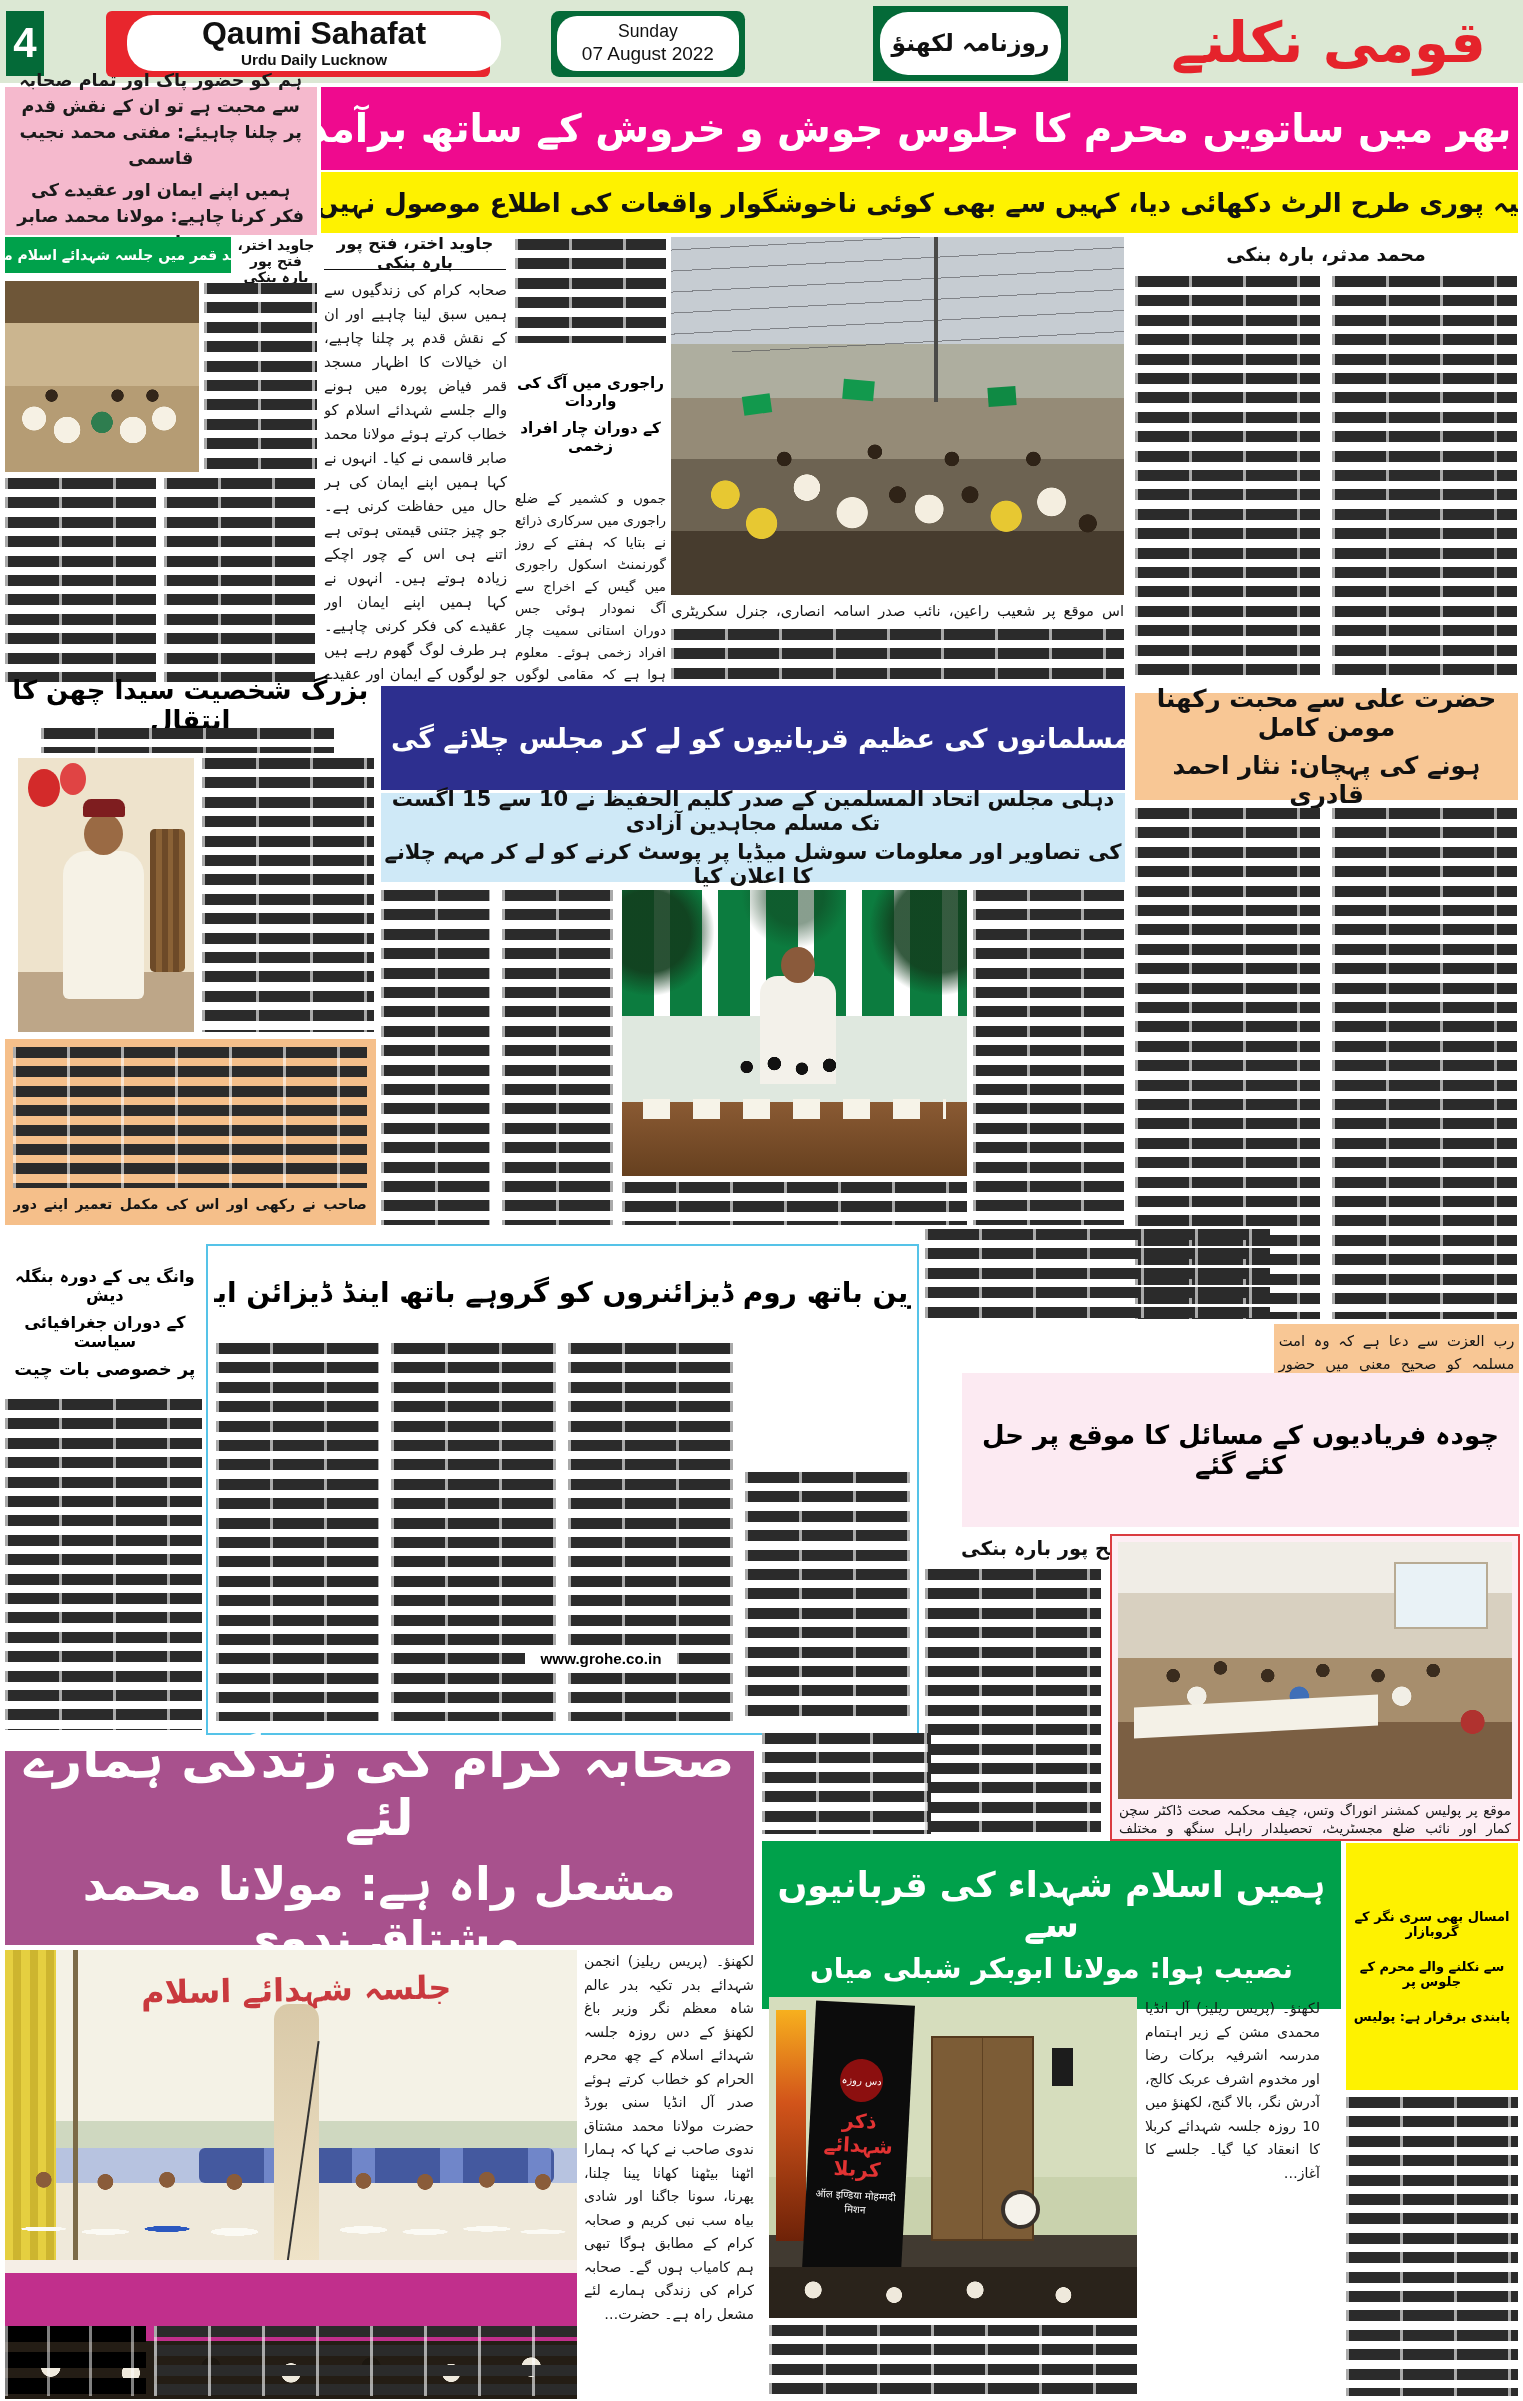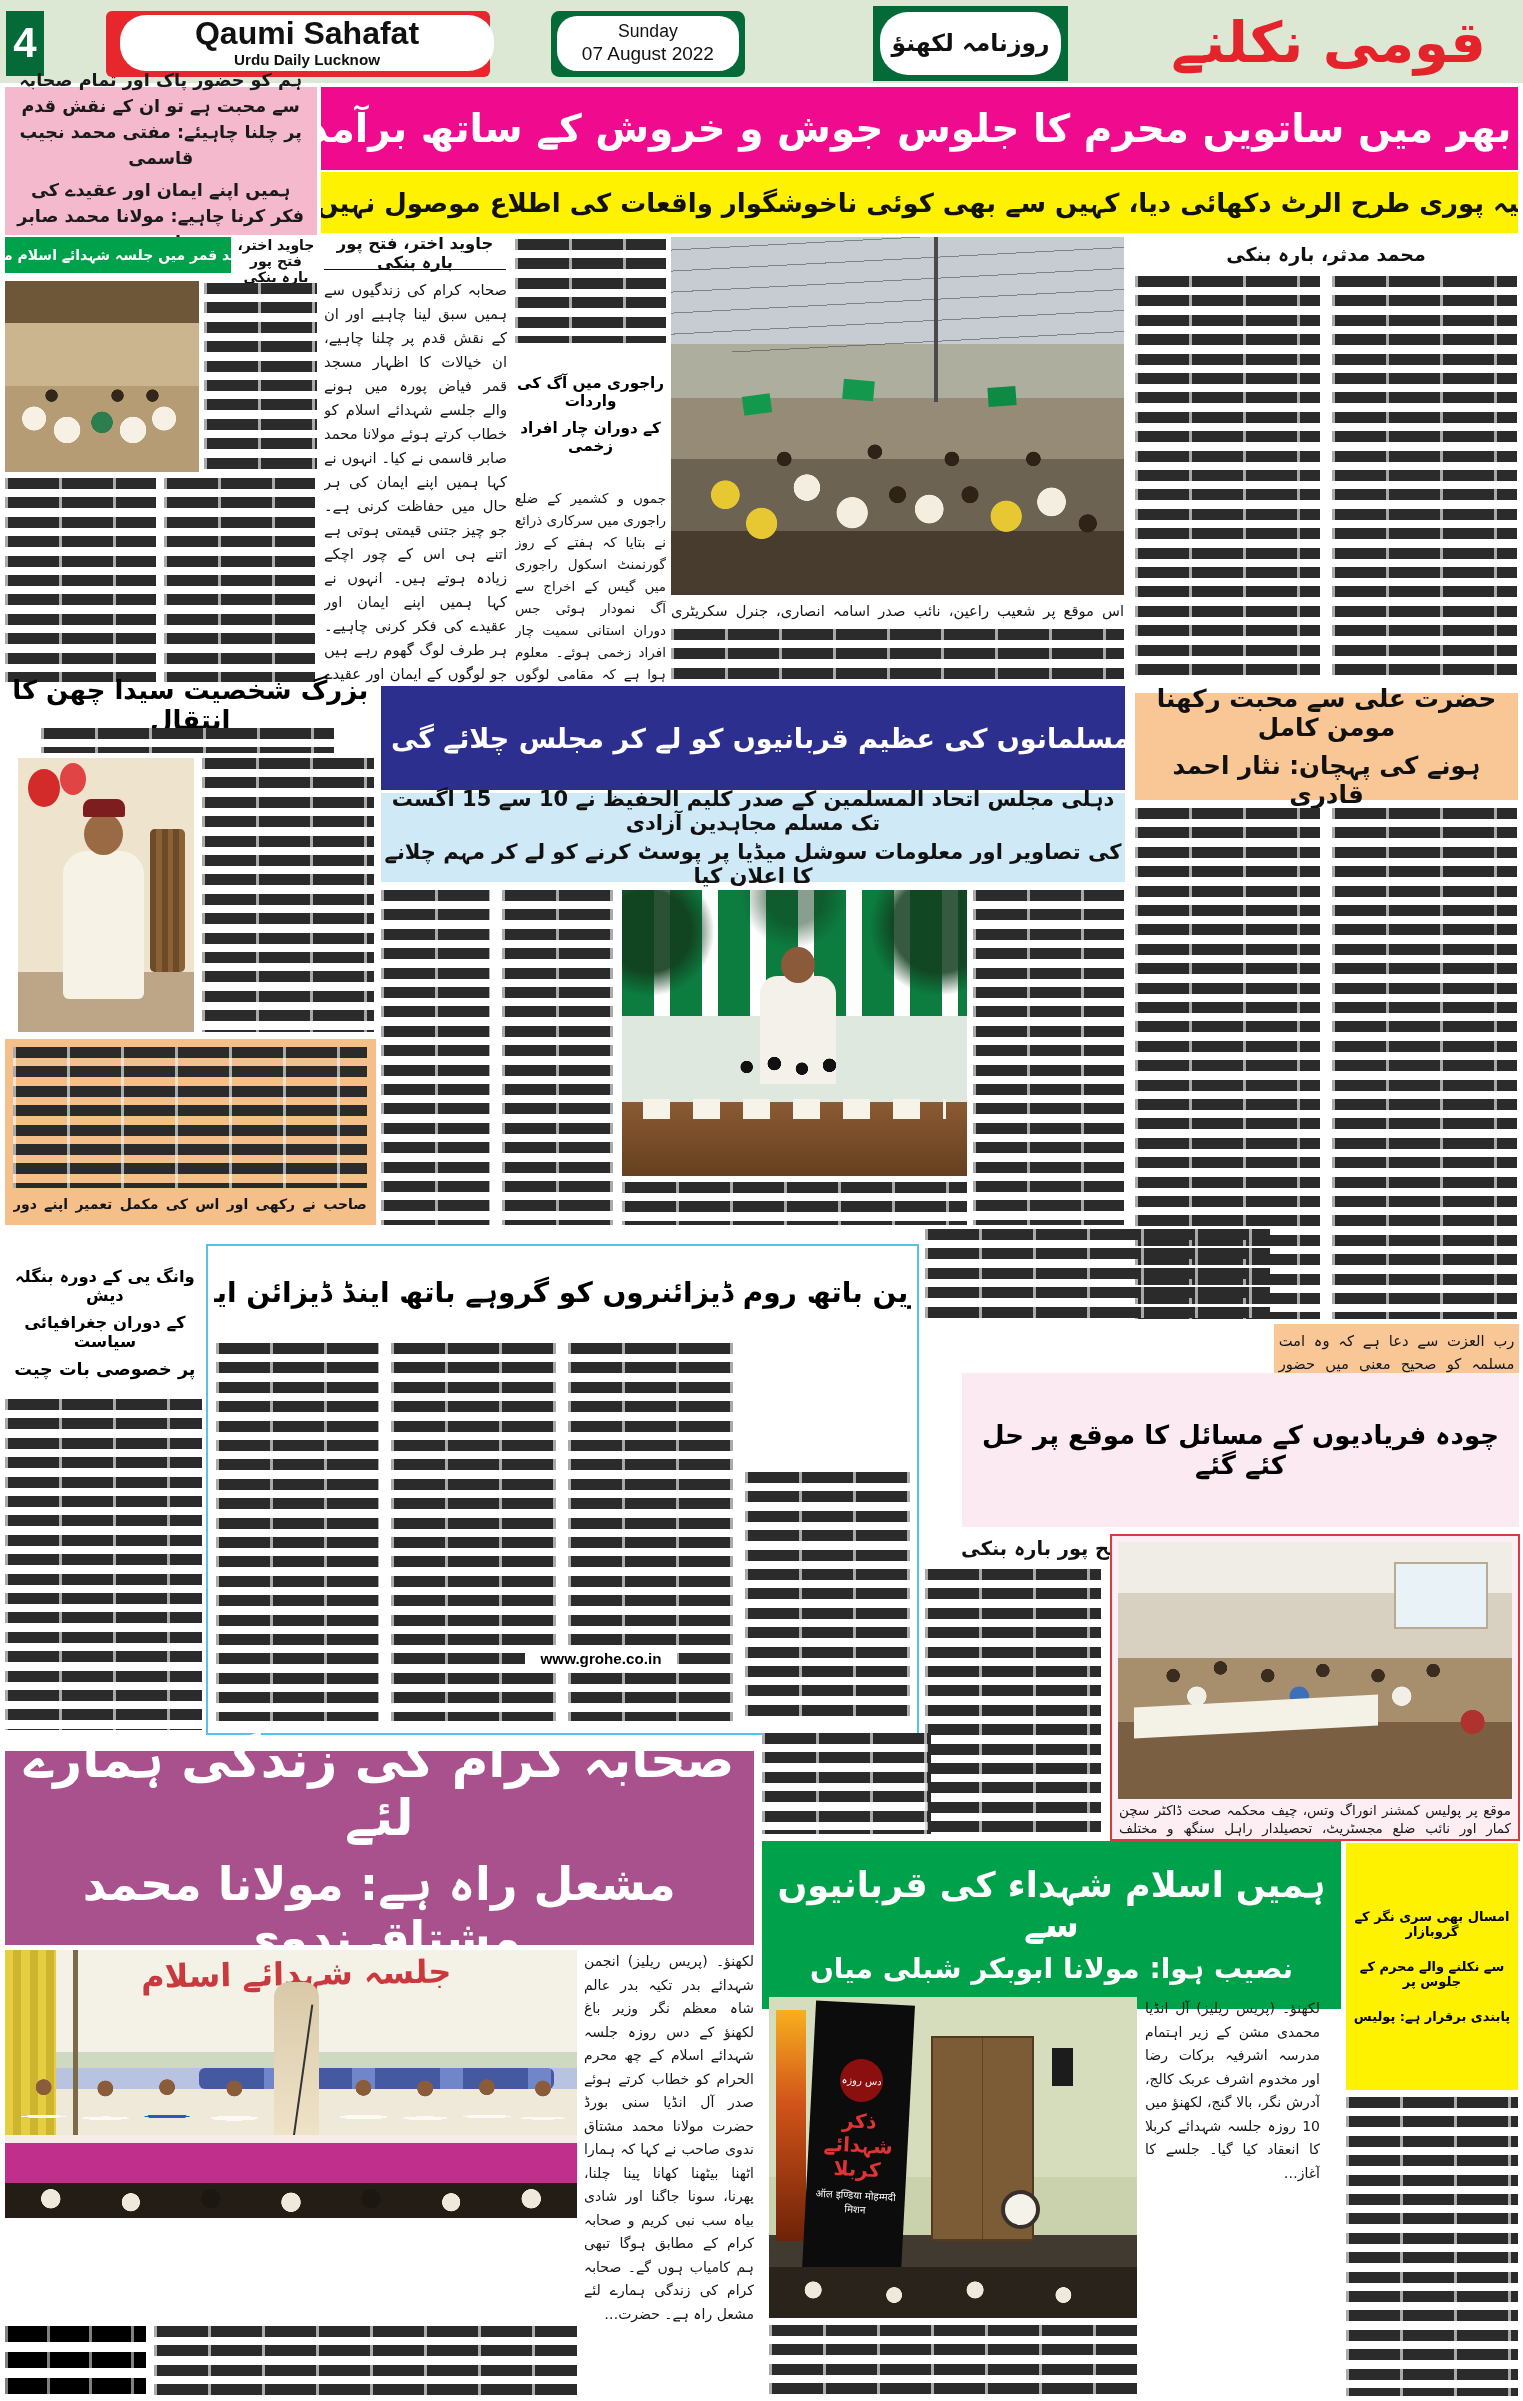"Qaumi Sahafat" div.abs { left: 14px -> 21px }
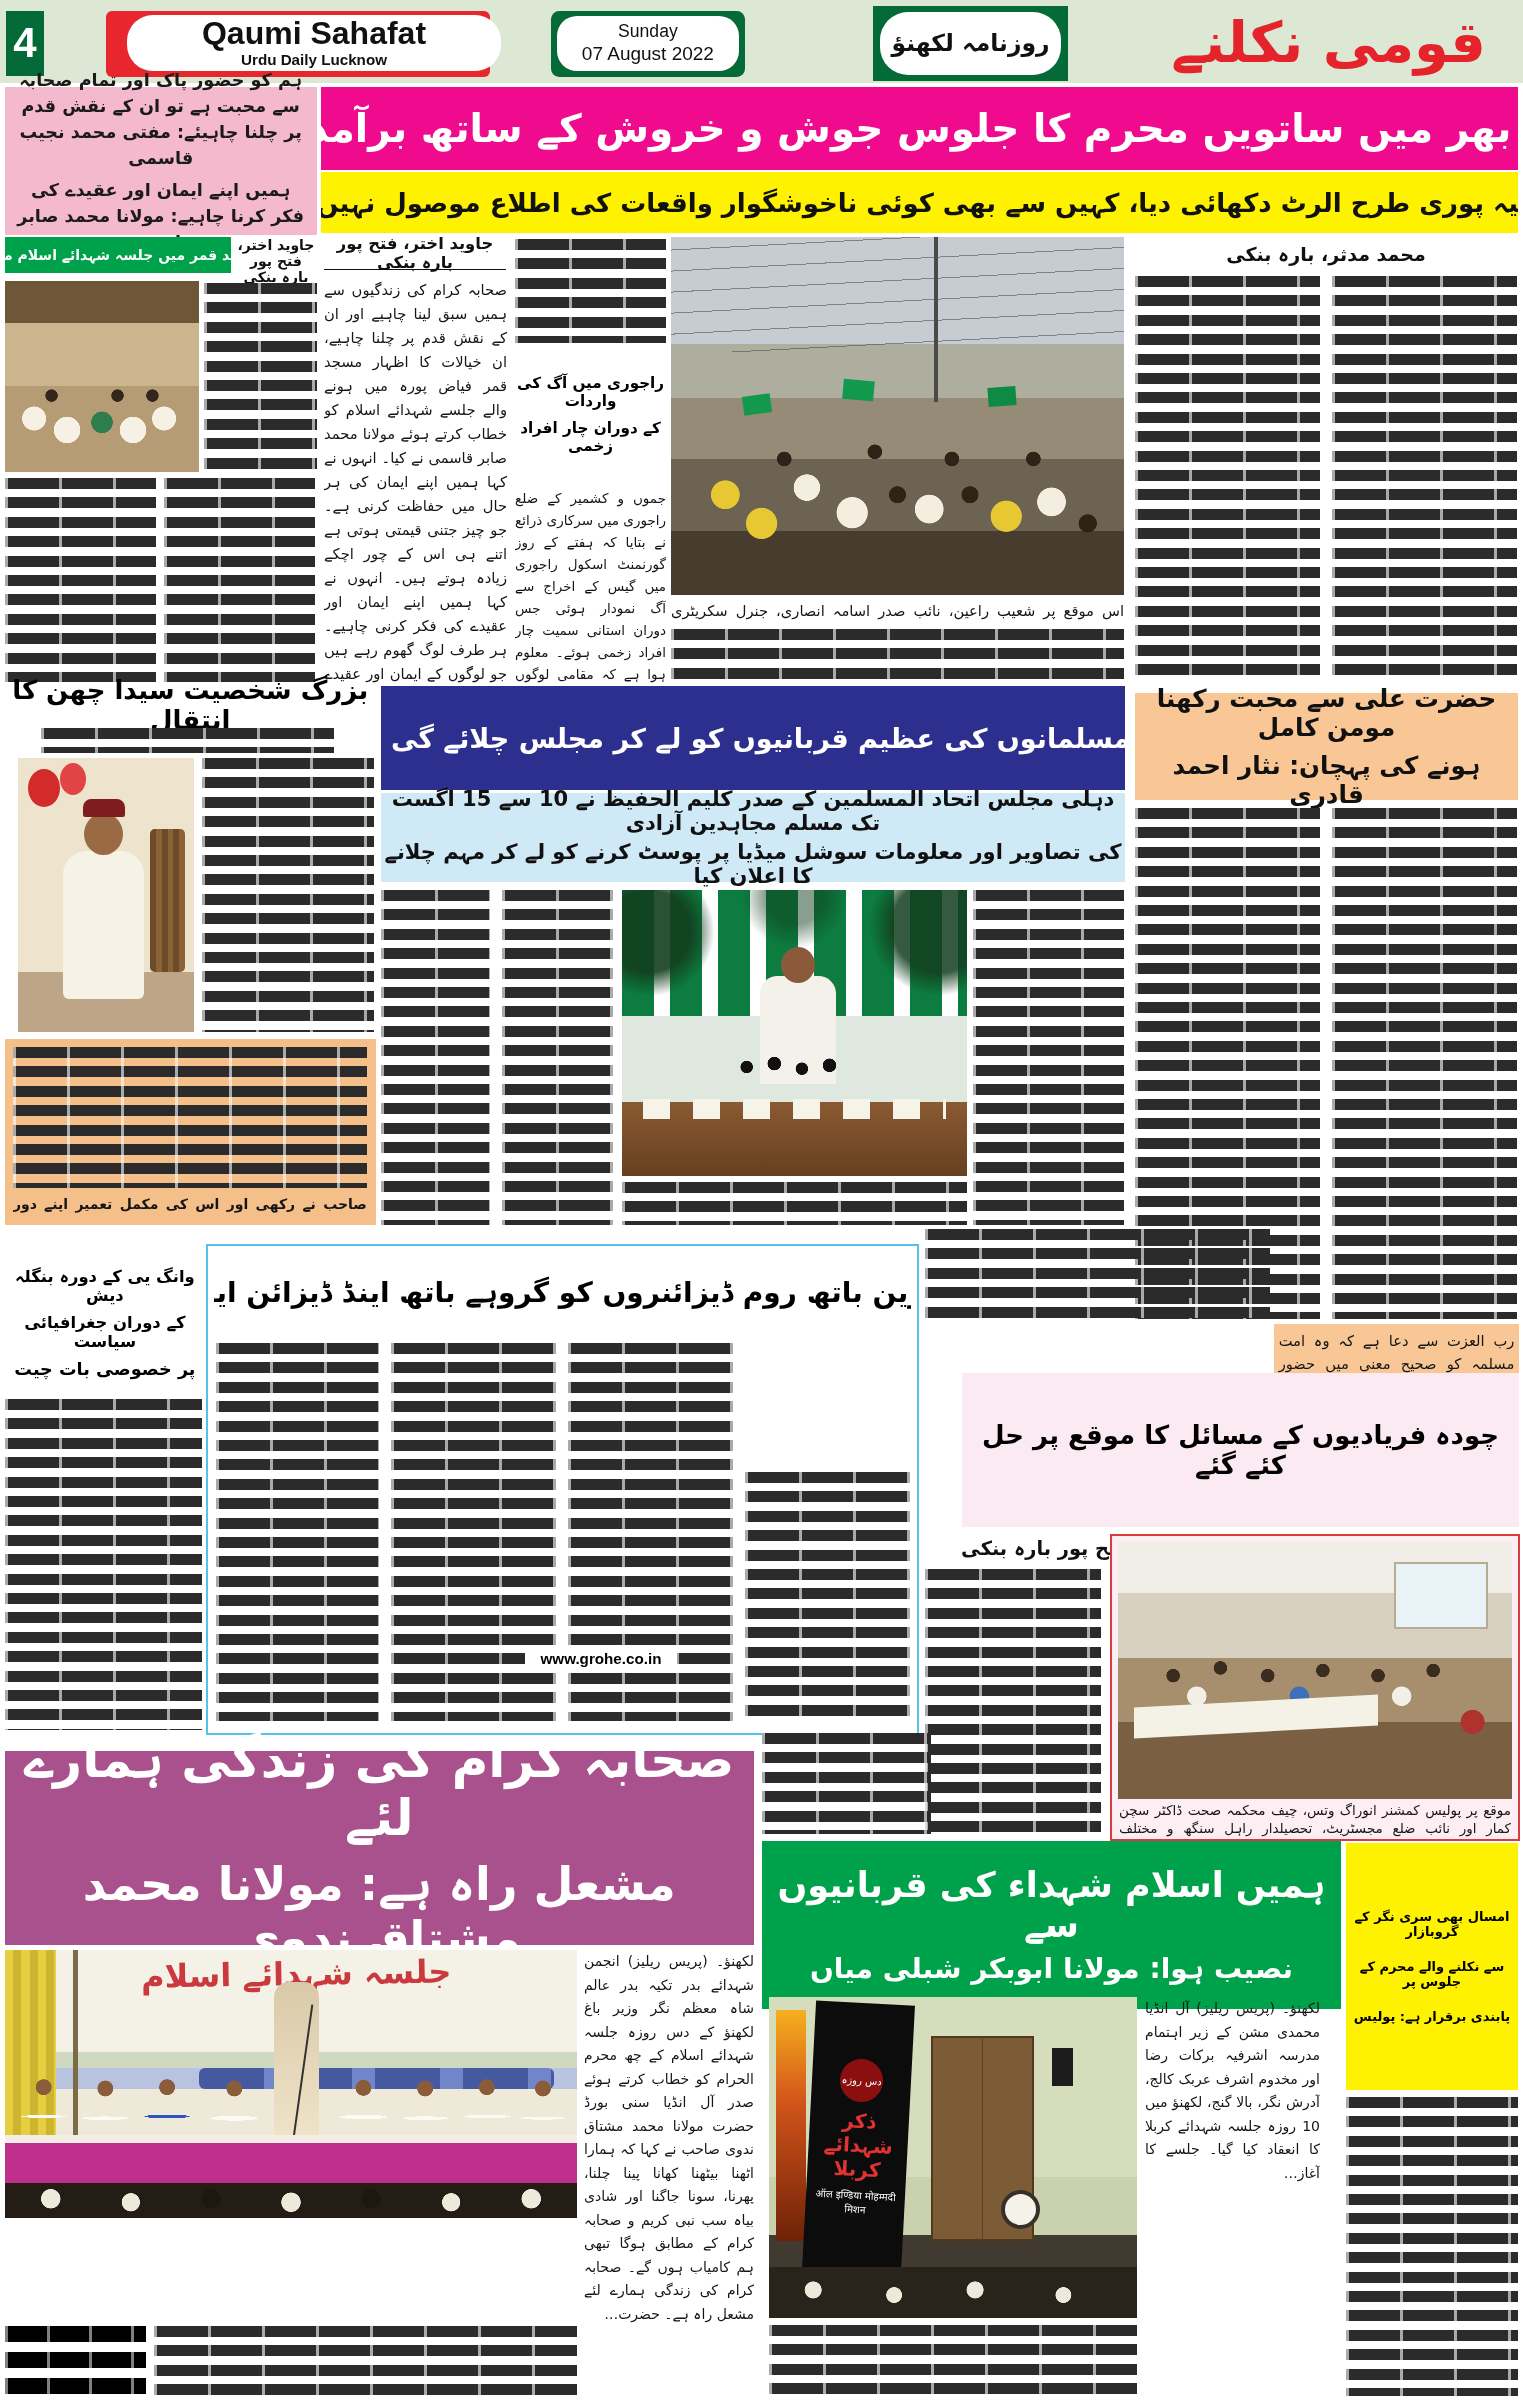"جلسہ شہدائے اسلام" div.photo { height: 268px -> 449px }
